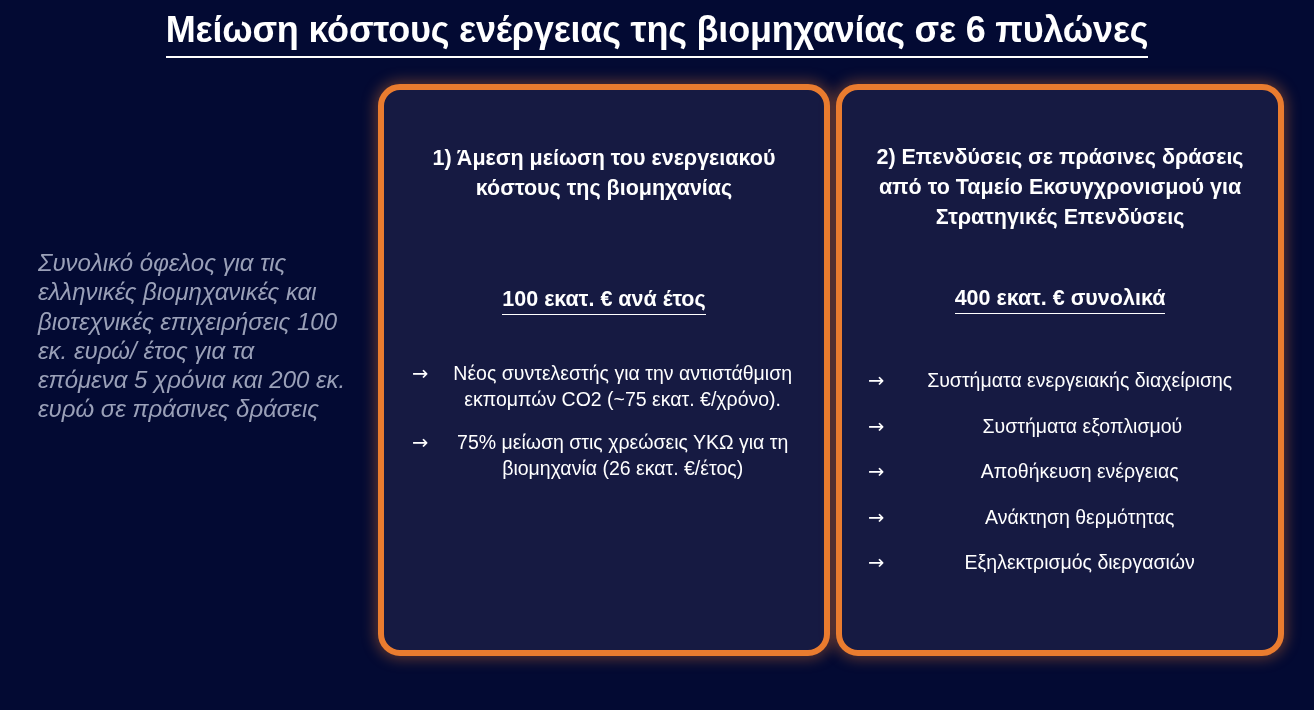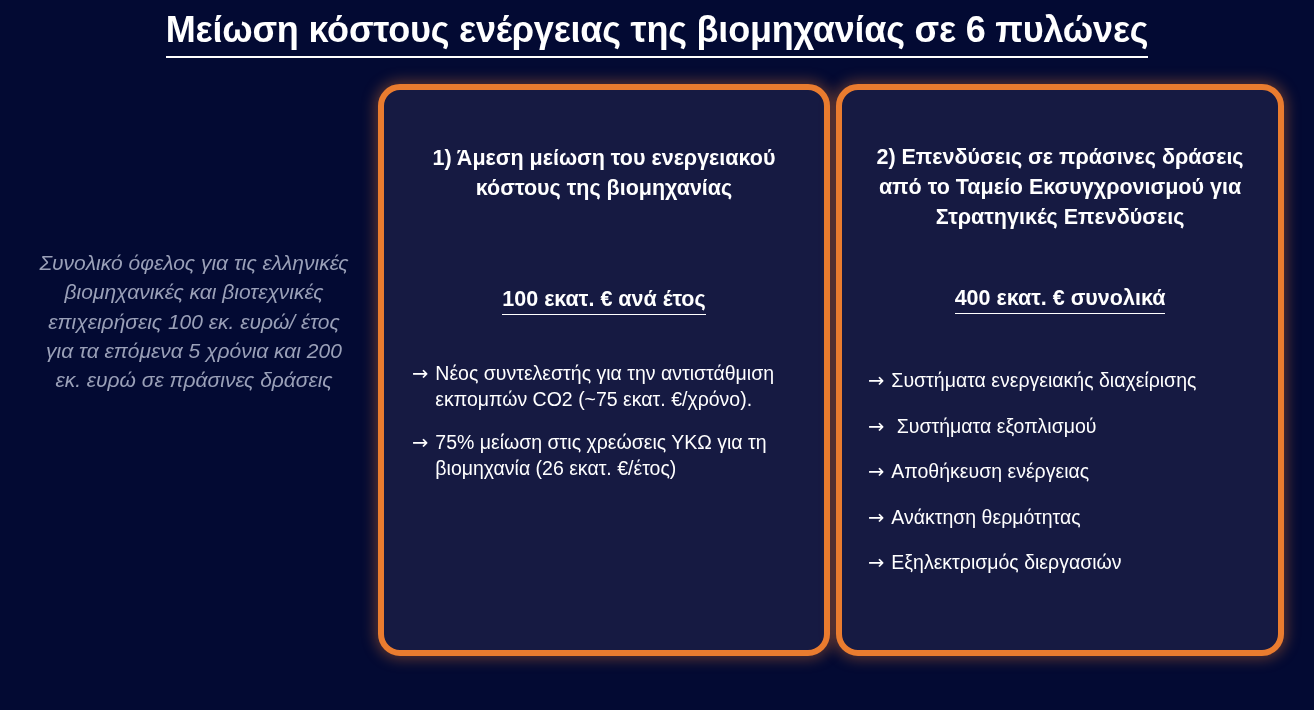"Συνολικό όφελος για τις ελληνικές" #left-note { font-size: 21px -> 24px; text-align: center -> none }
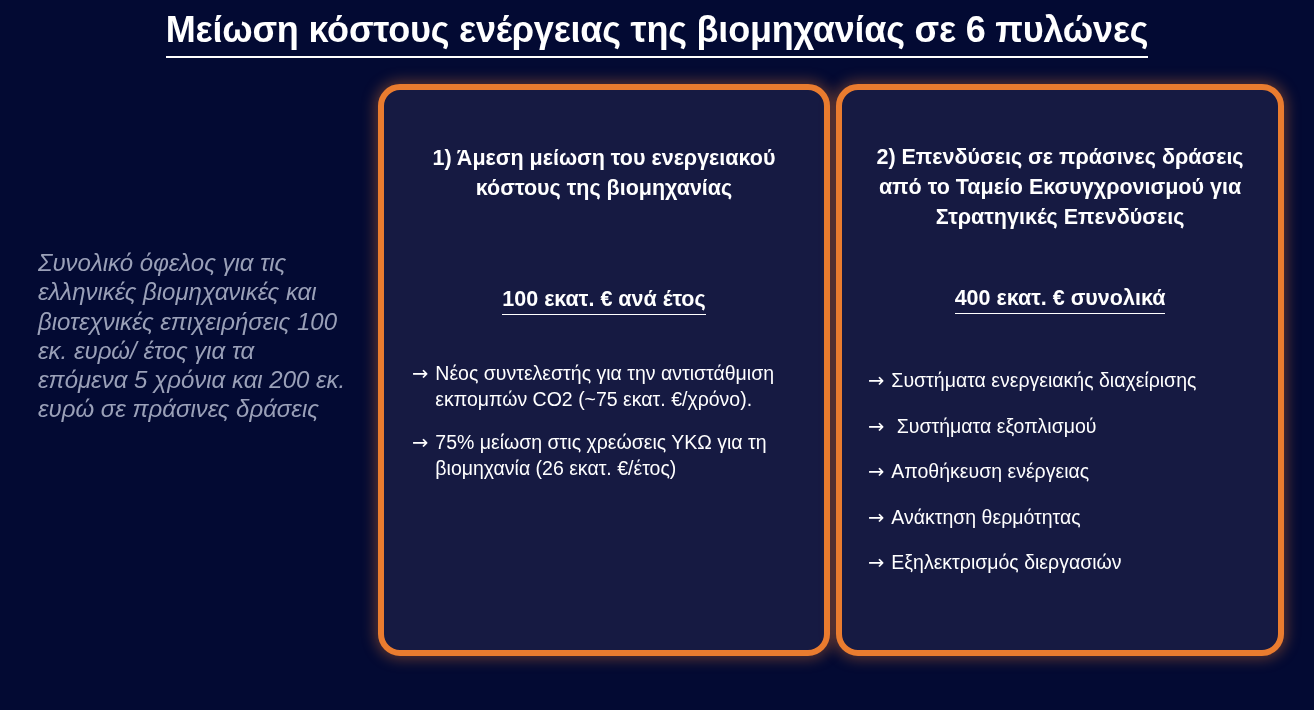"Νέος συντελεστής για την αντιστάθμιση" .bullet .btext { text-align: none -> center }
